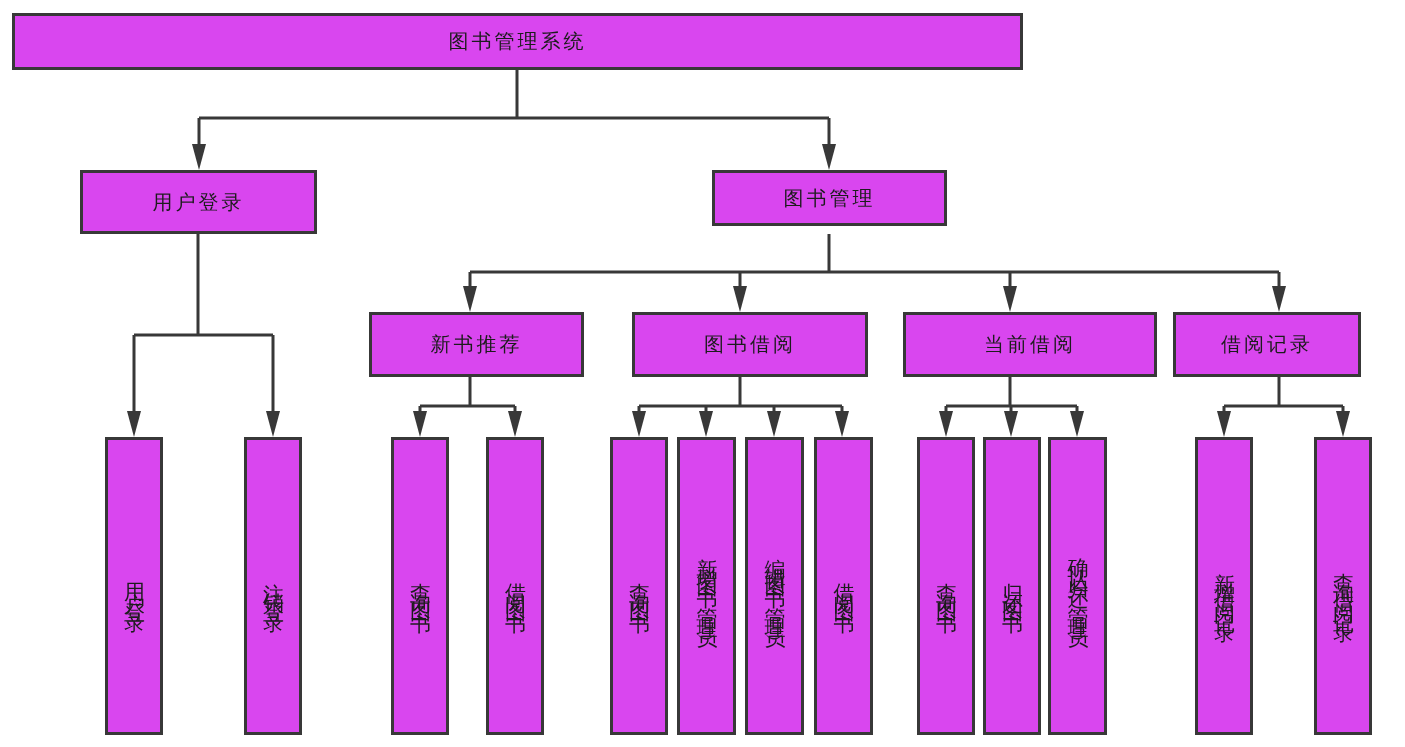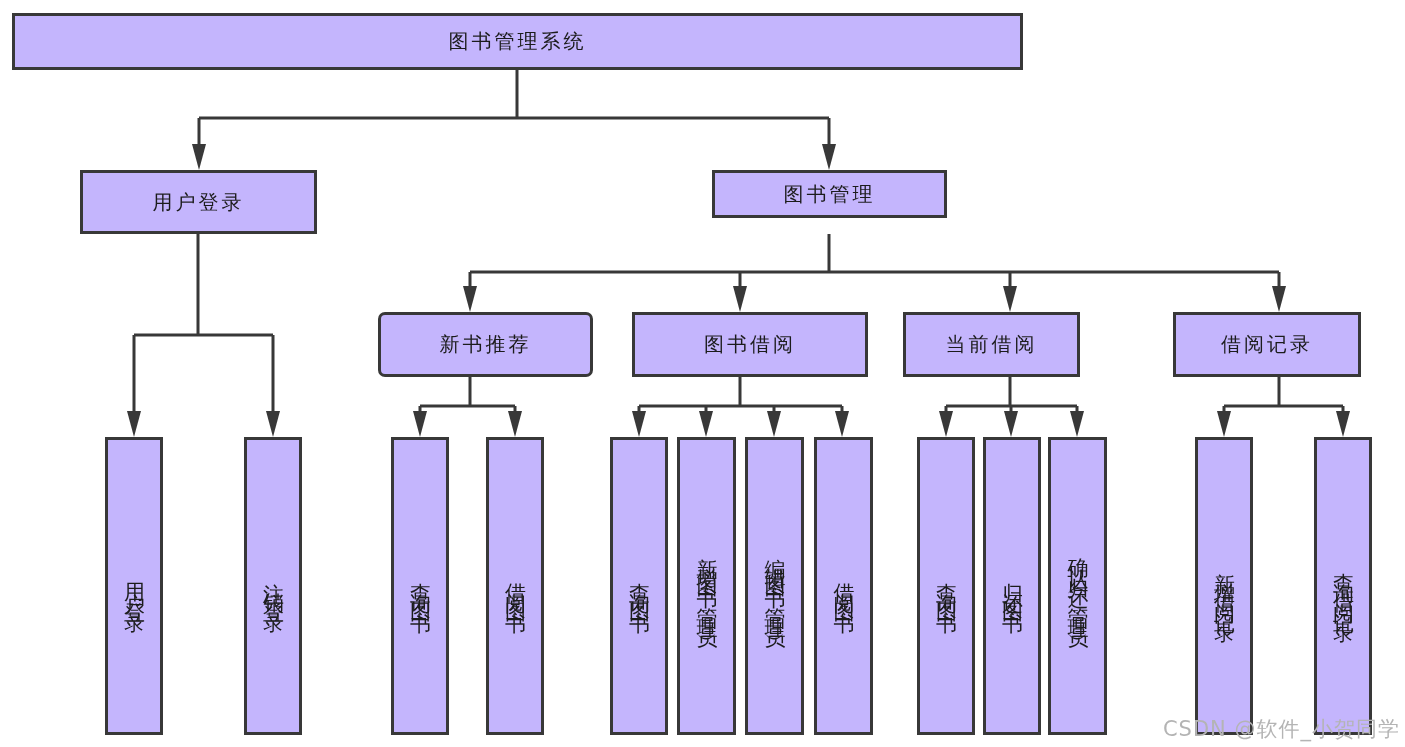"图书管理系统" .node { background: #c4b5fd -> #d946ef }
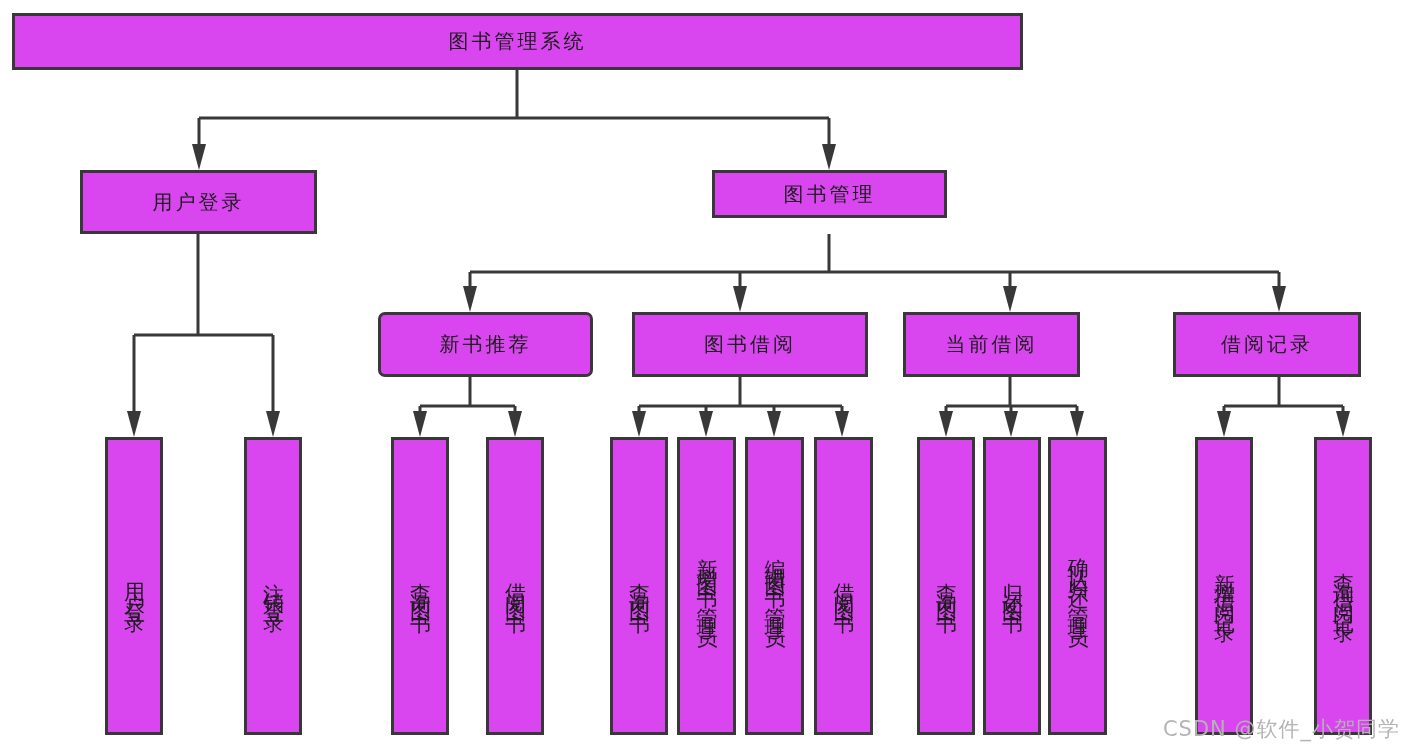"图书管理" #n-bookmgmt { height: 48px -> 56px }
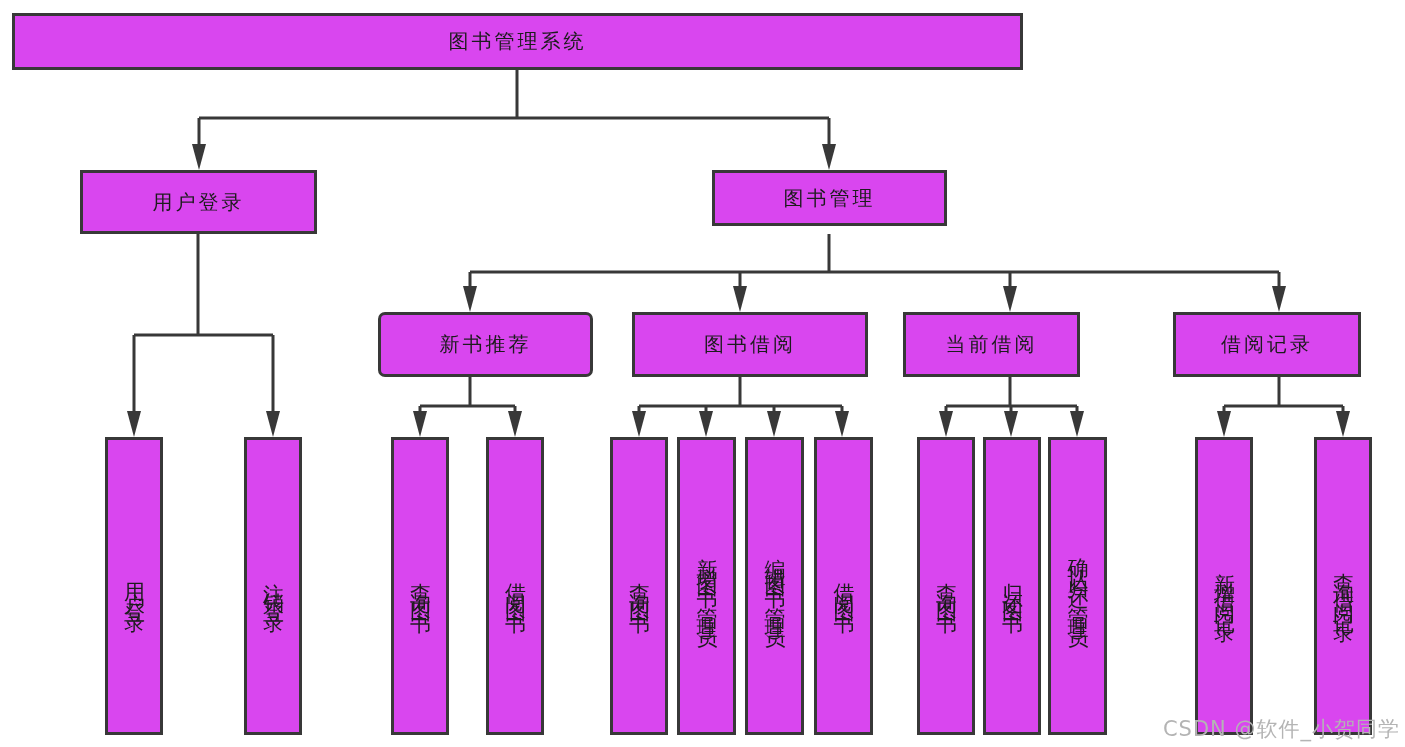"新书推荐" #n-newbook { border-radius: 7px -> none; left: 378px -> 369px }
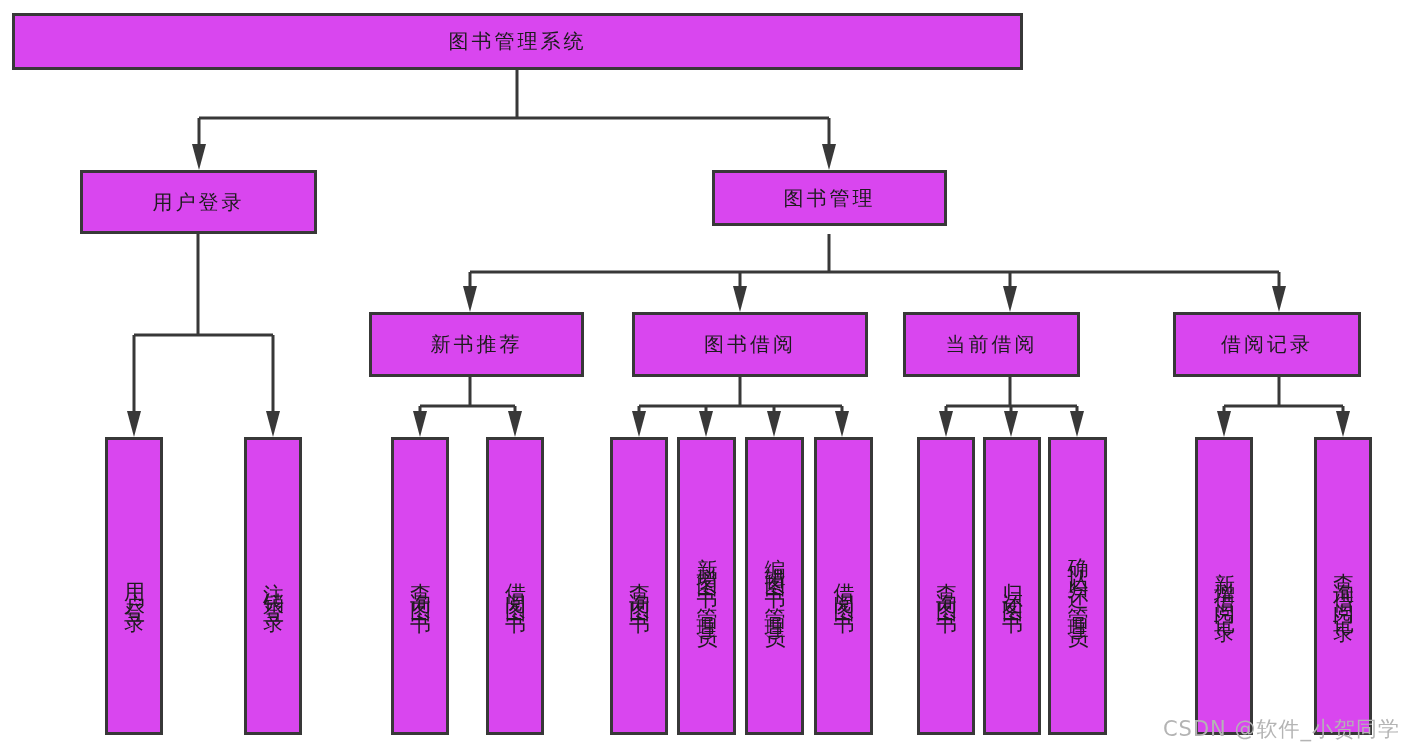"当前借阅" #n-current { width: 177px -> 254px }
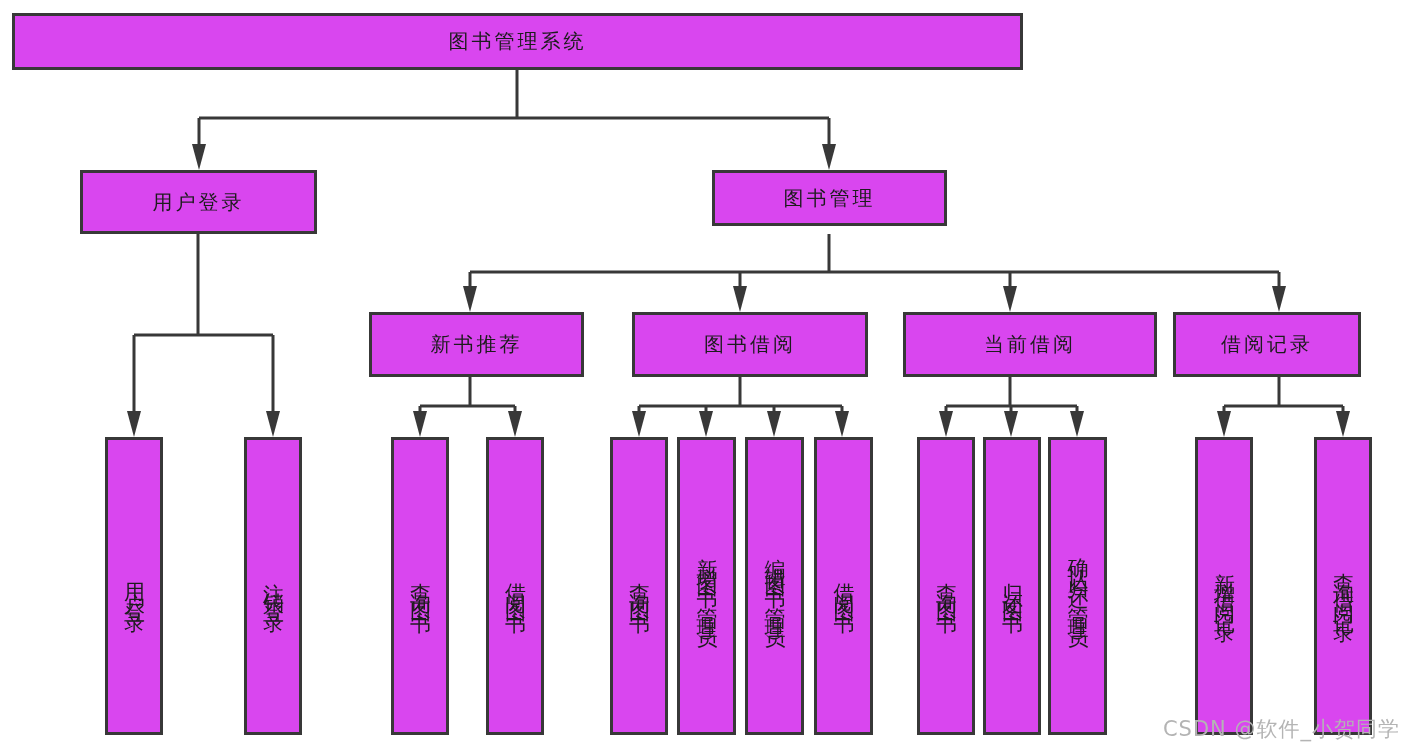"CSDN @软件_小贺同学" div { html: <div>CSDN @软件_小贺同学</div> -> none }
